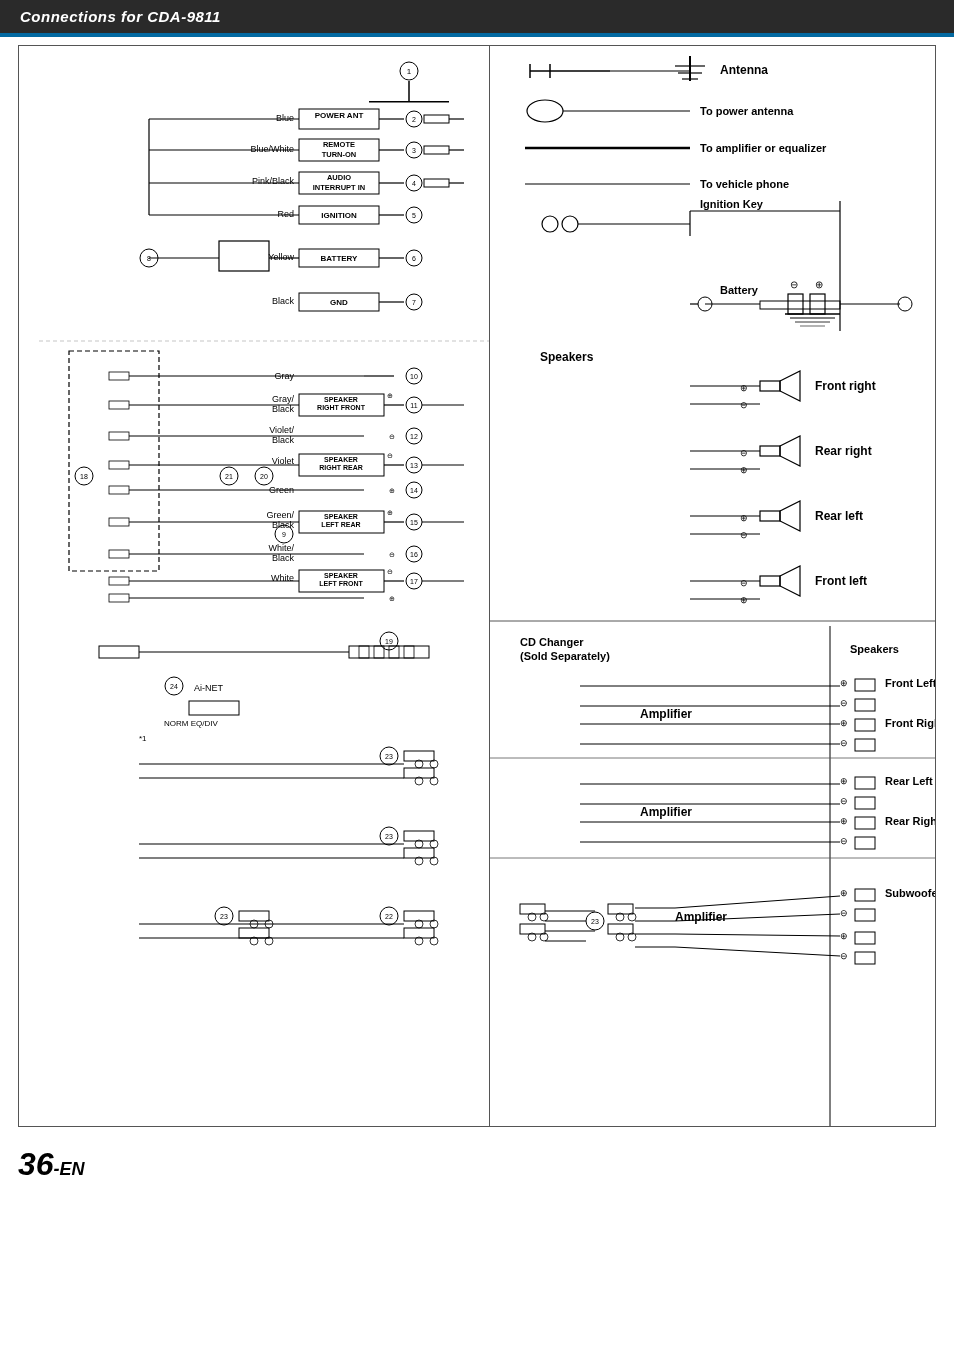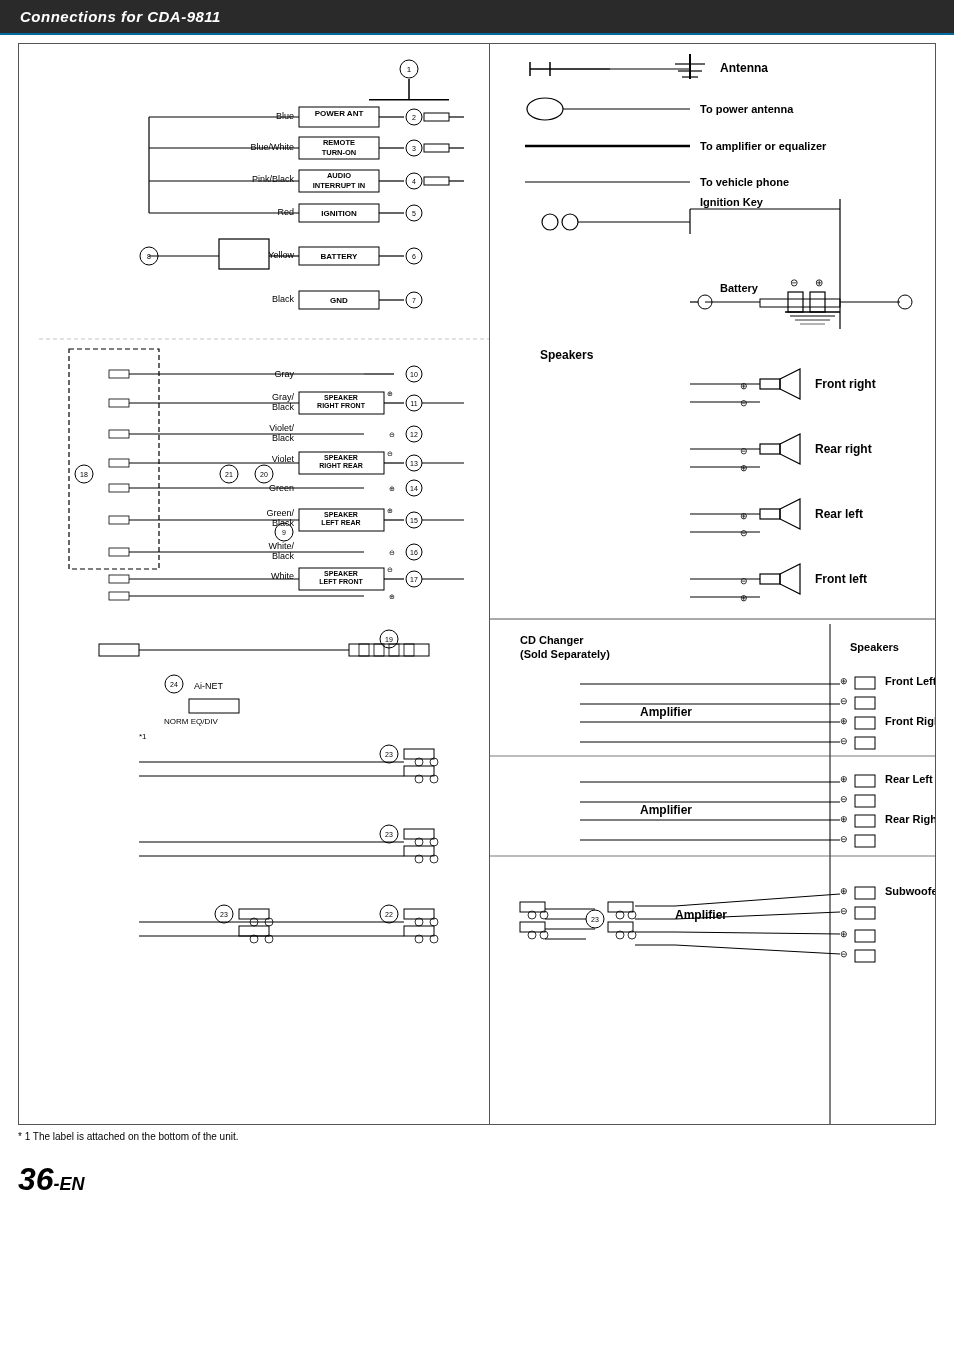"Connections for CDA-9811" div { border-bottom: 2px solid #0369a1 -> 4px solid #0369a1 }
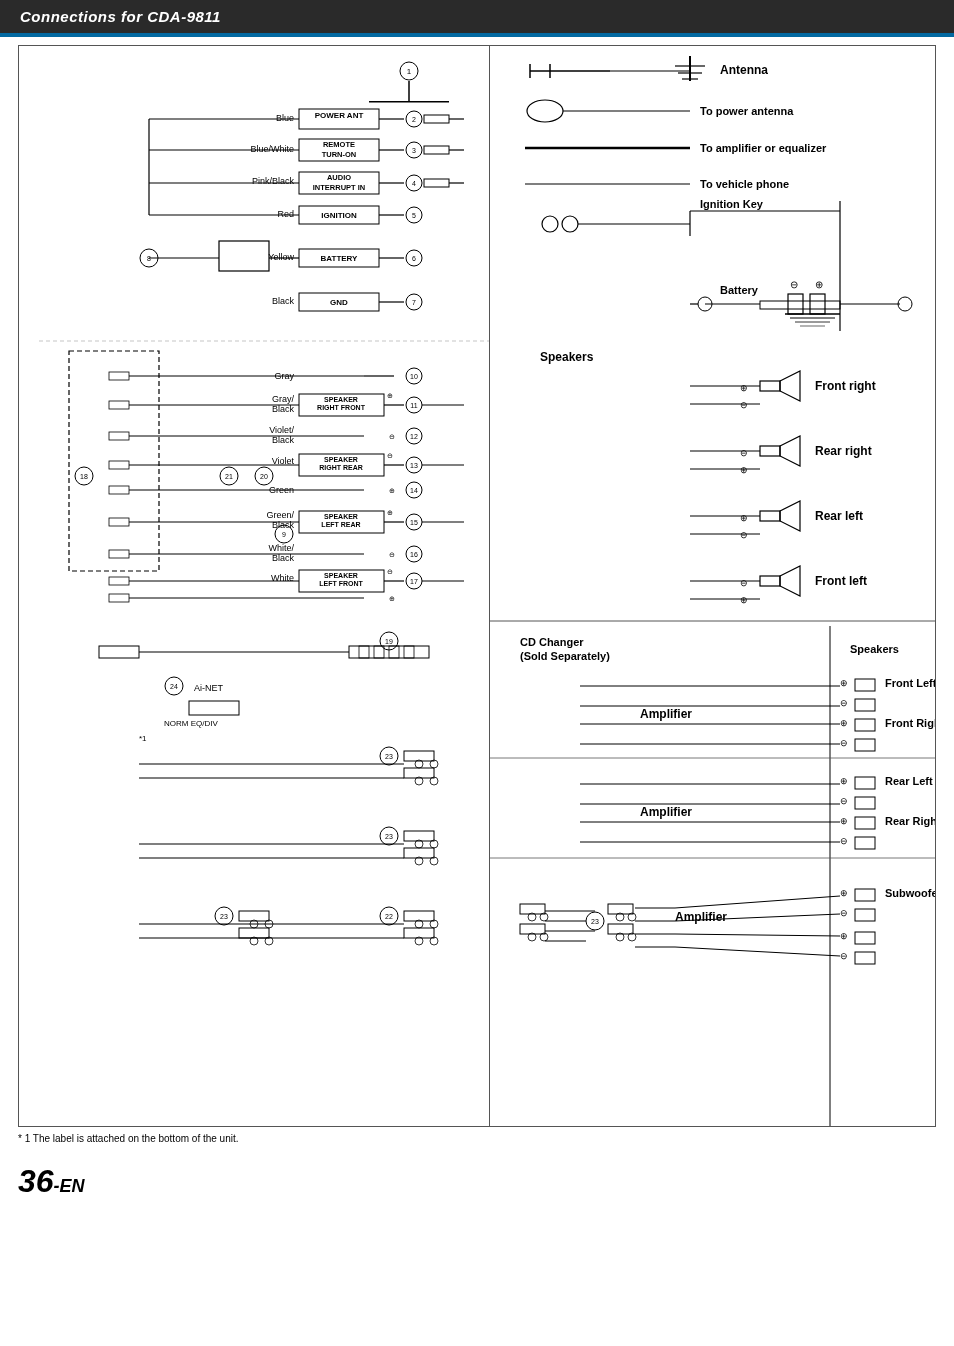"* 1 The label is" p { html: <p>* 1 The label is attached on the bottom of the unit.</p> -> none }
